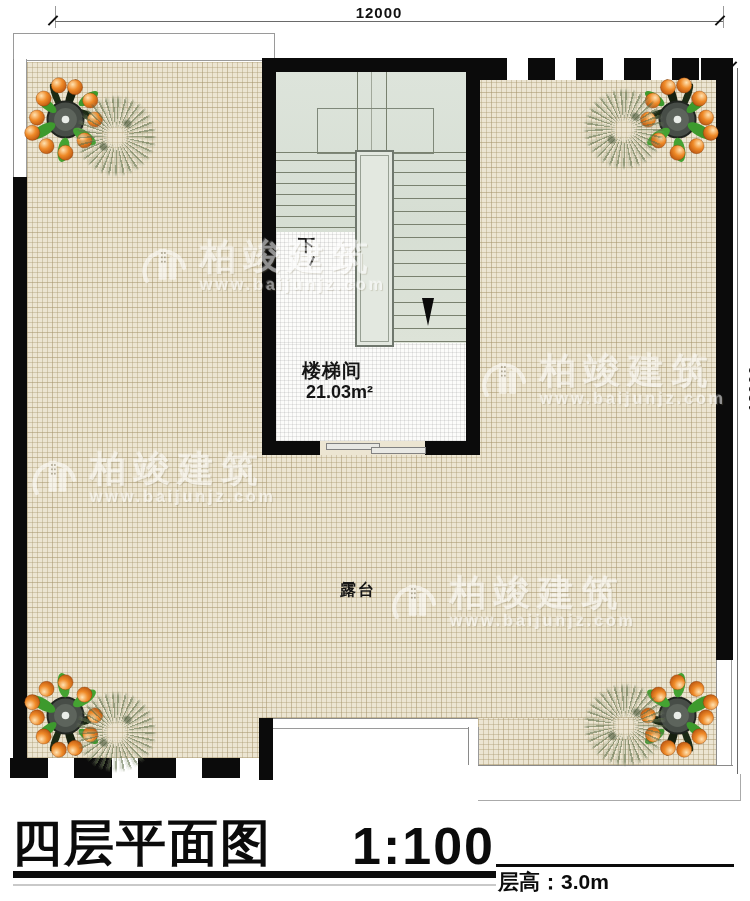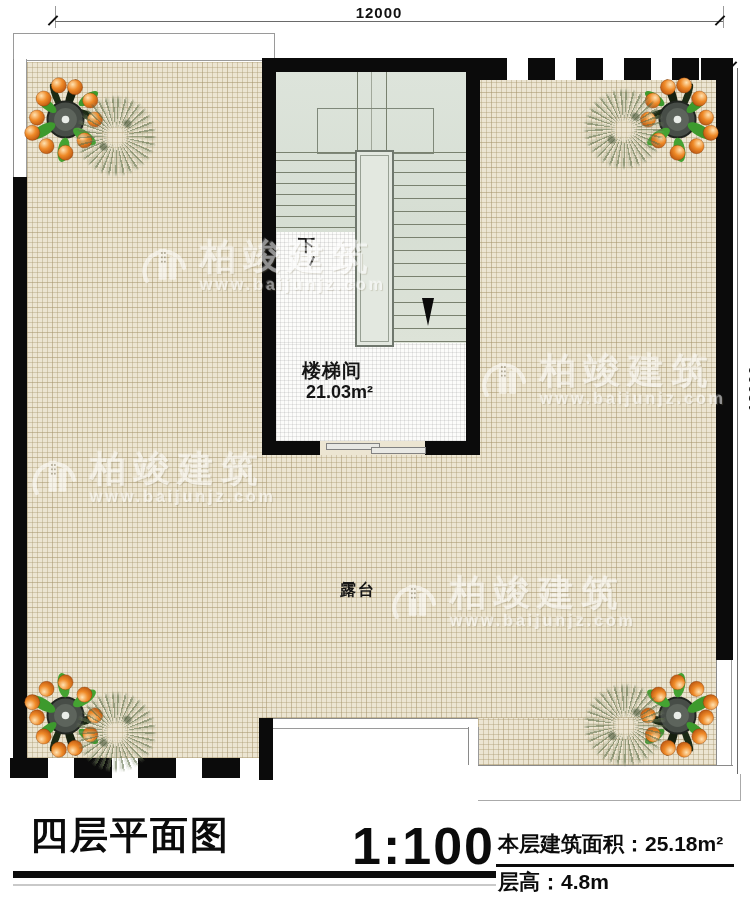"四层平面图" .tb-title { font-size: 38px -> 50px; margin-left: 18px -> none }
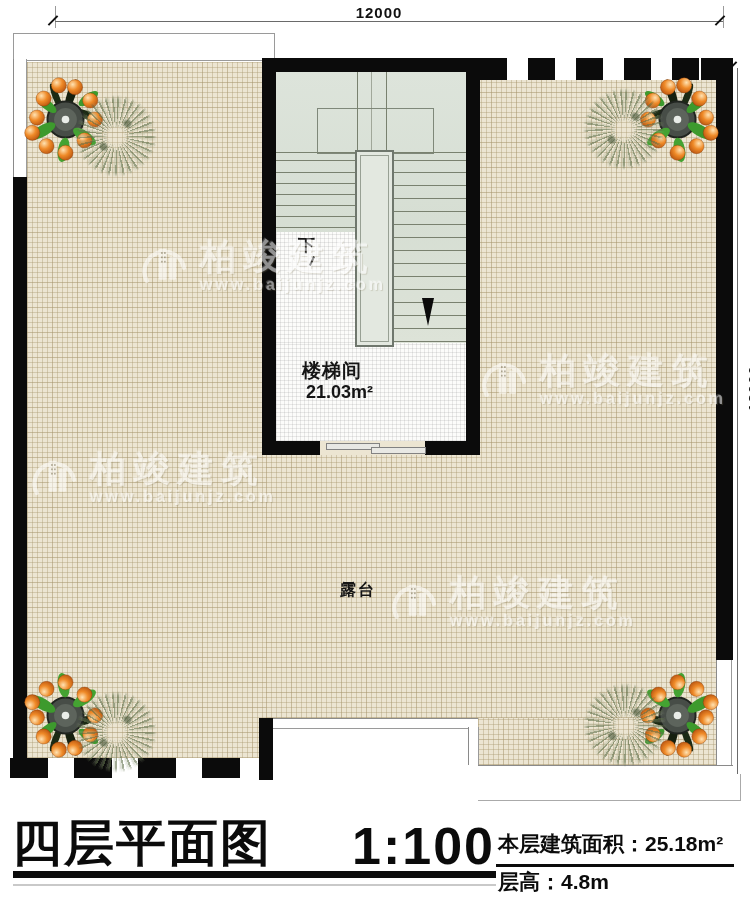"本层建筑面积：25.18m²" div.abs { html: <div> <span>本层建筑面积：</span><span>25.18m²</span> </div> -> none }
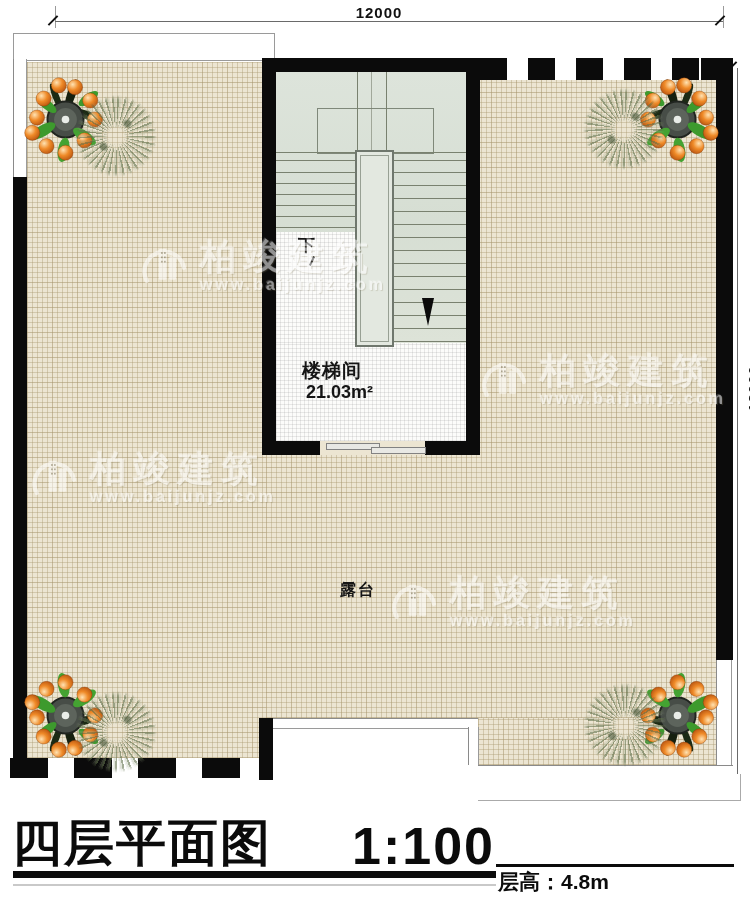"4.8m" span { text: 4.8m -> 3.0m }
